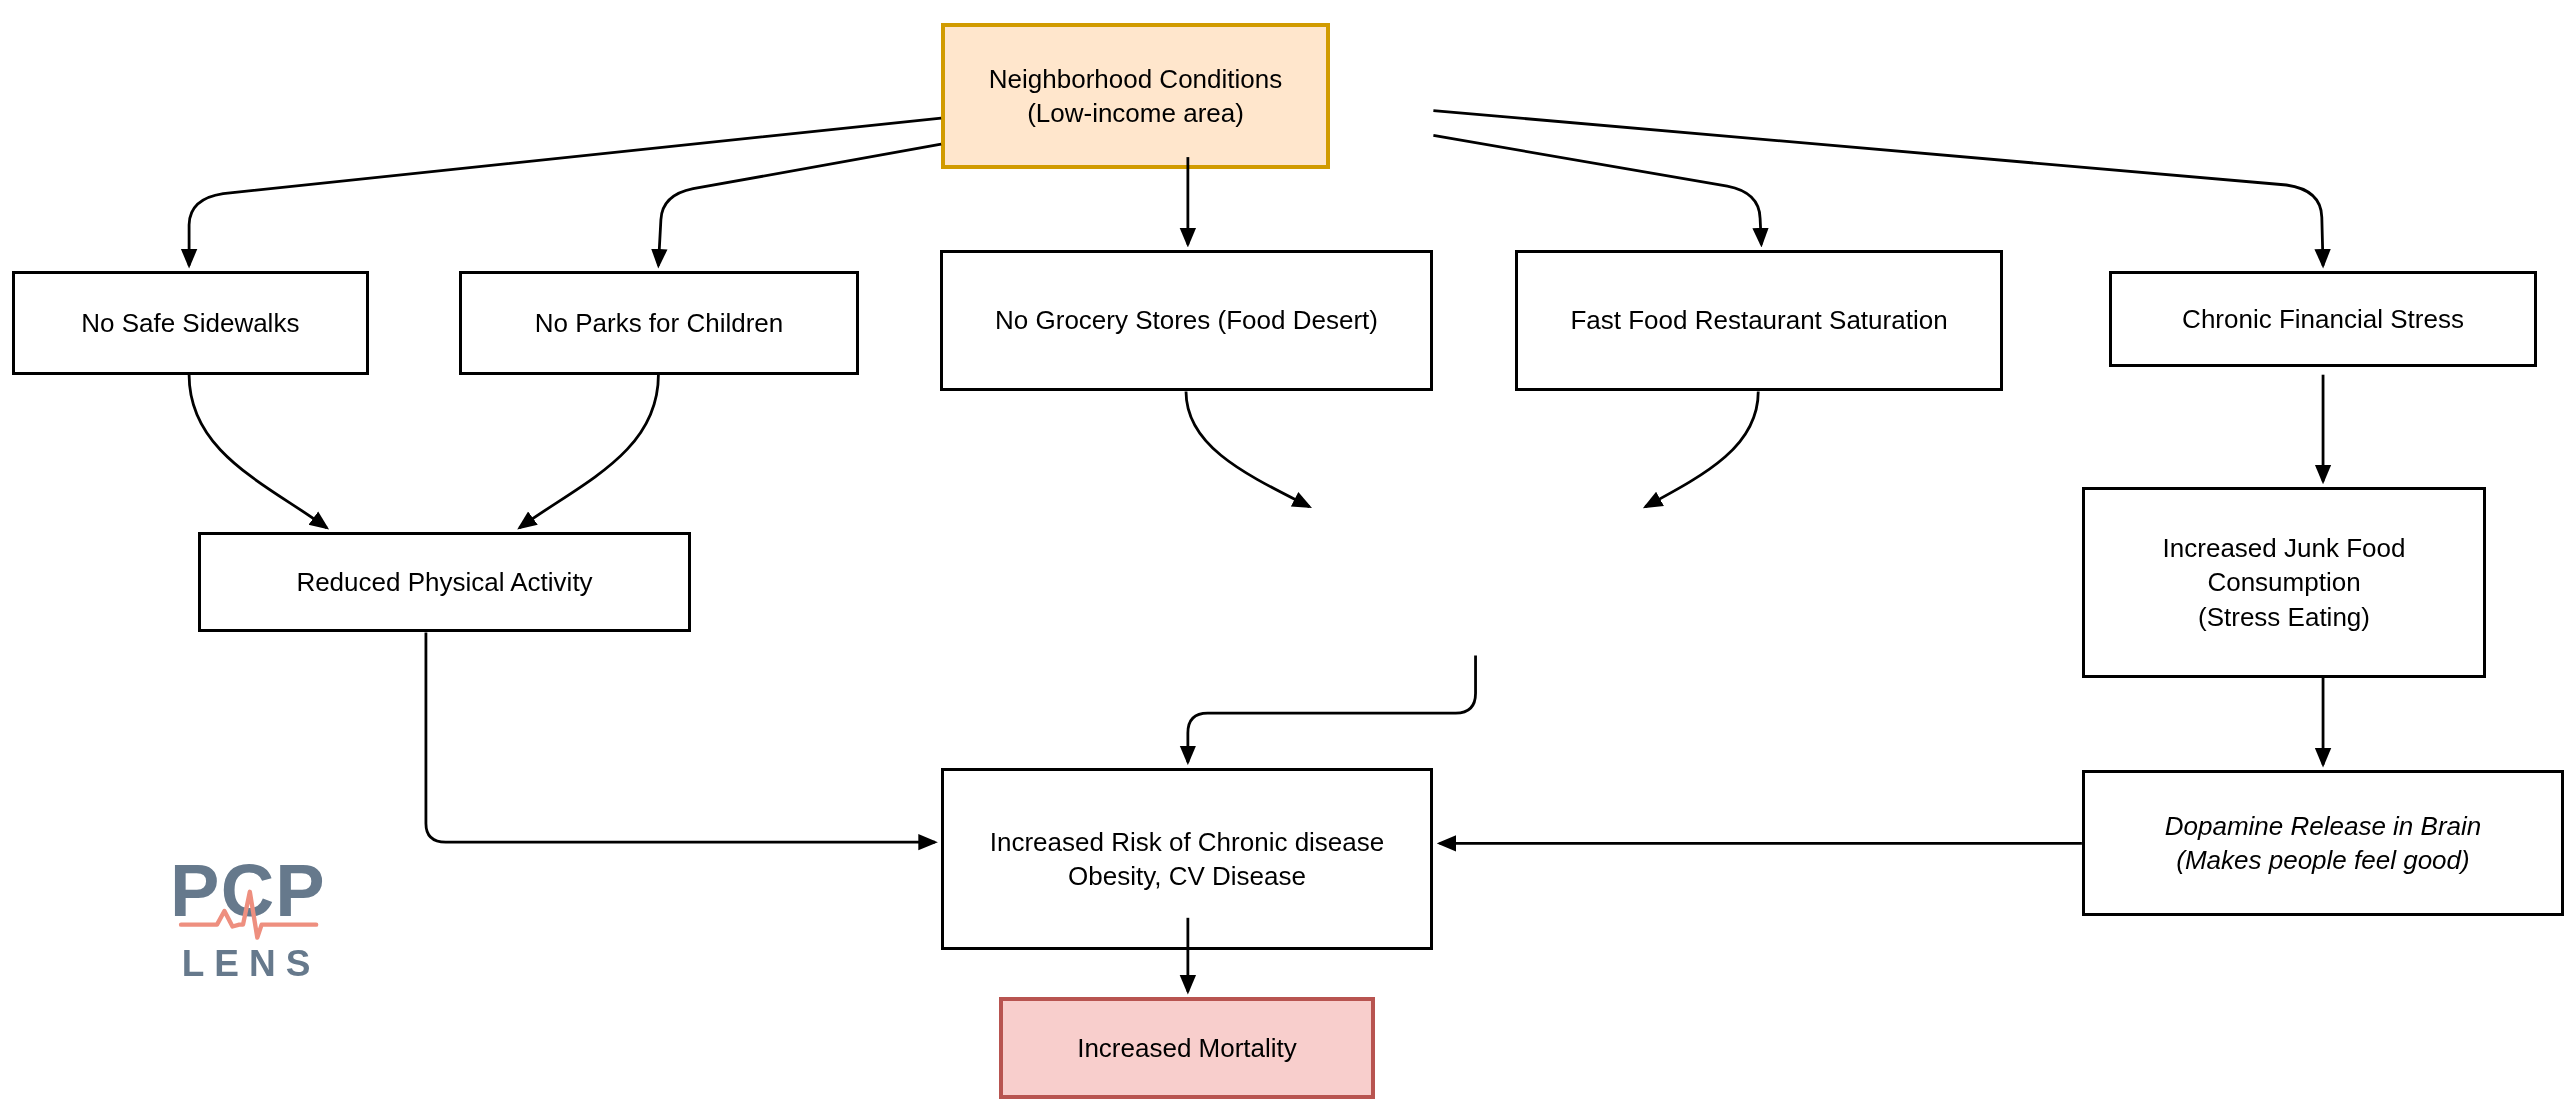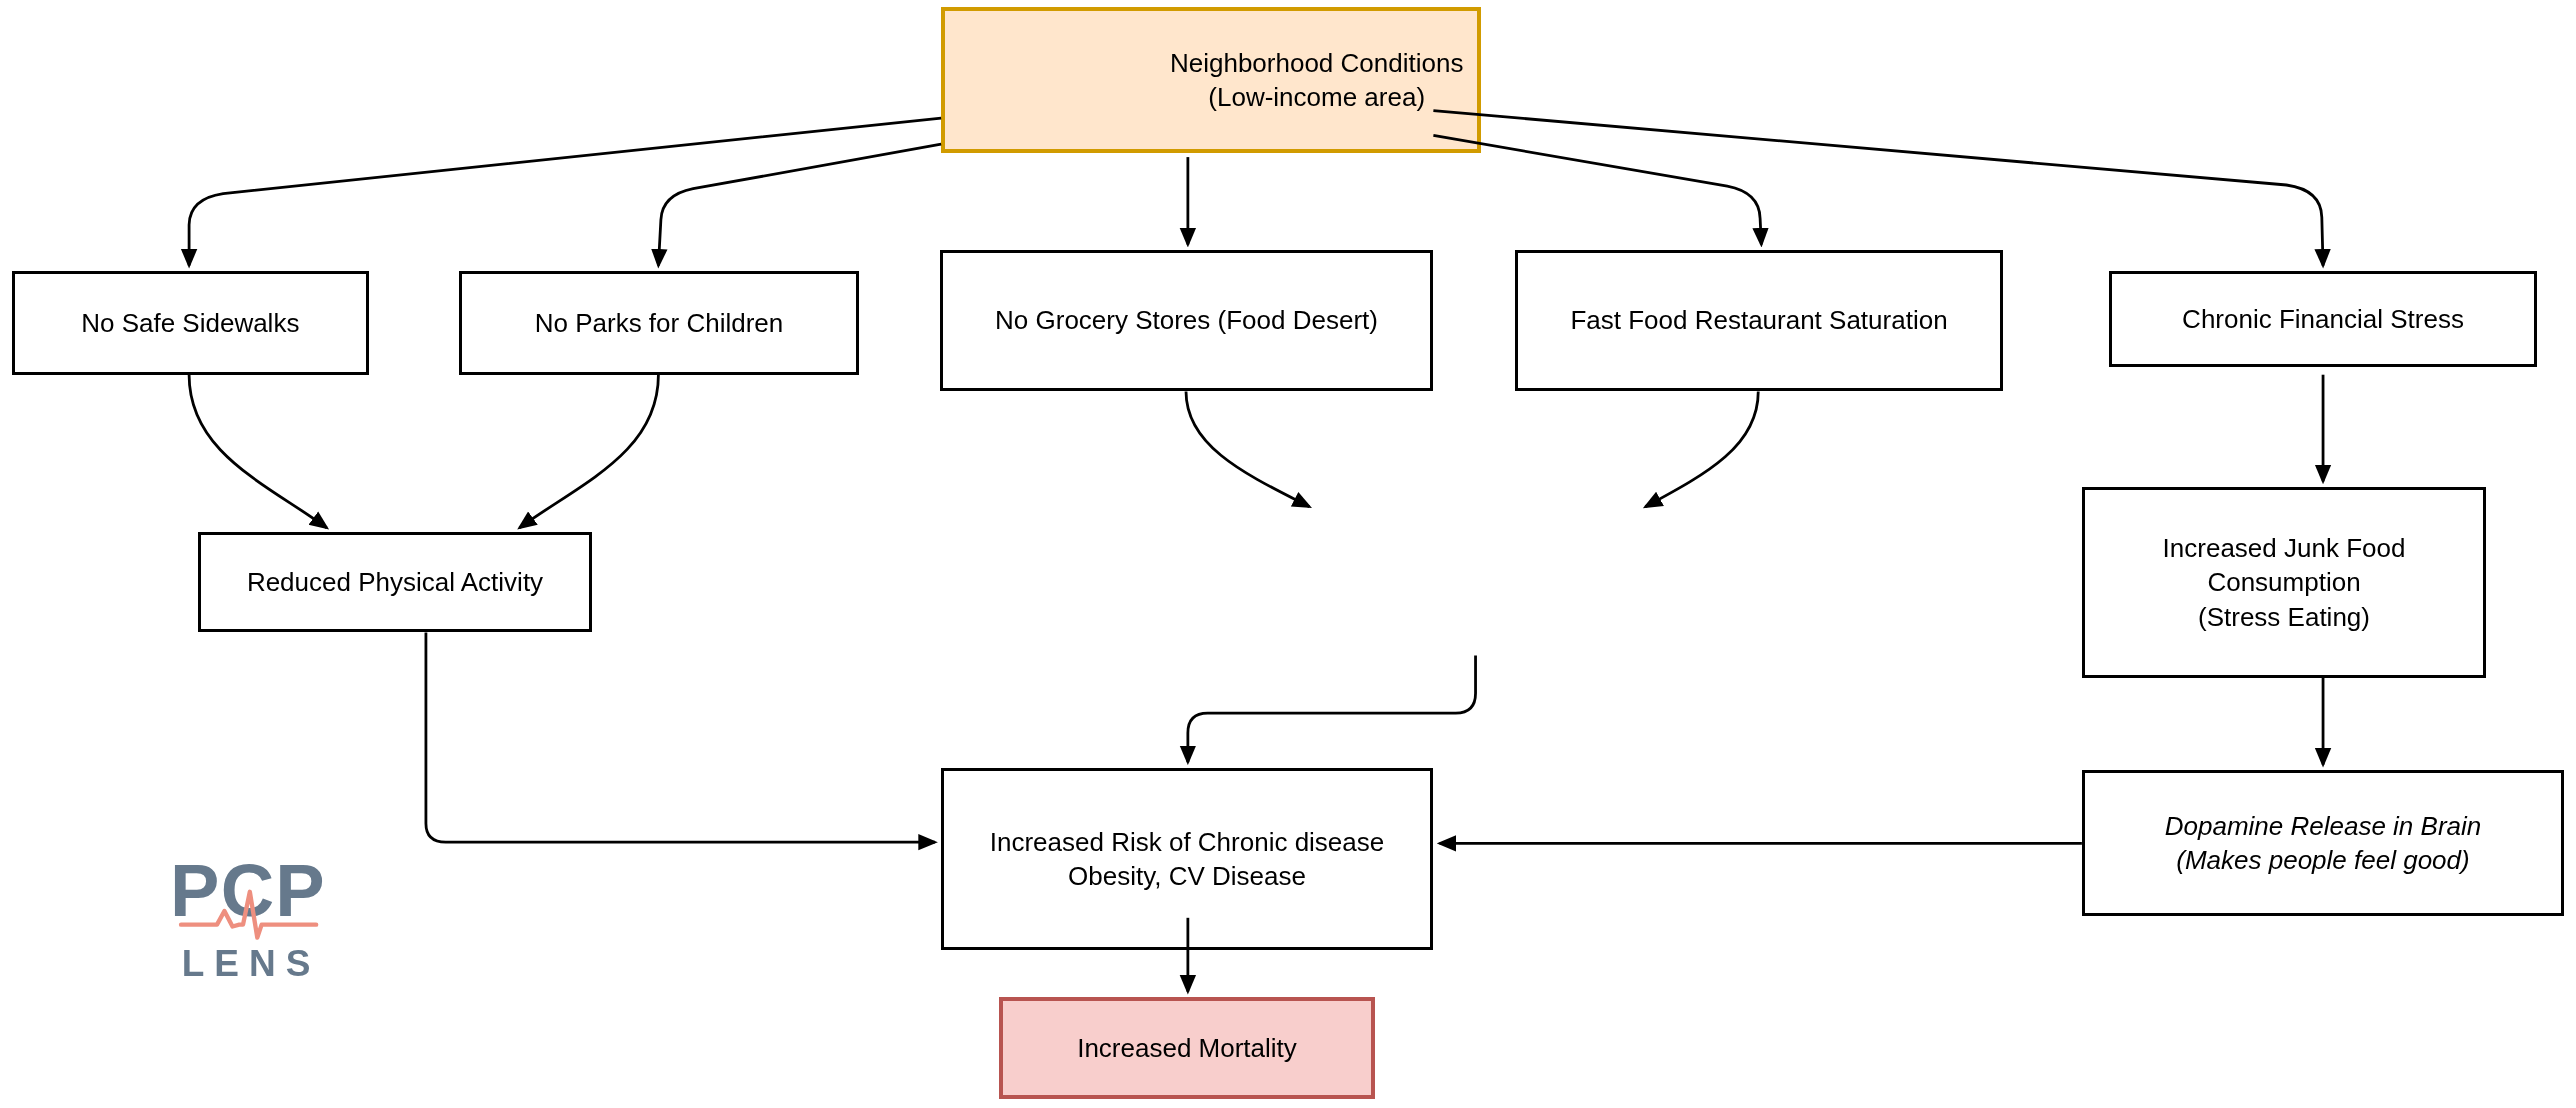"Neighborhood Conditions" .n0 { justify-content: flex-end -> none; top: 7px -> 23px; width: 540px -> 389px }
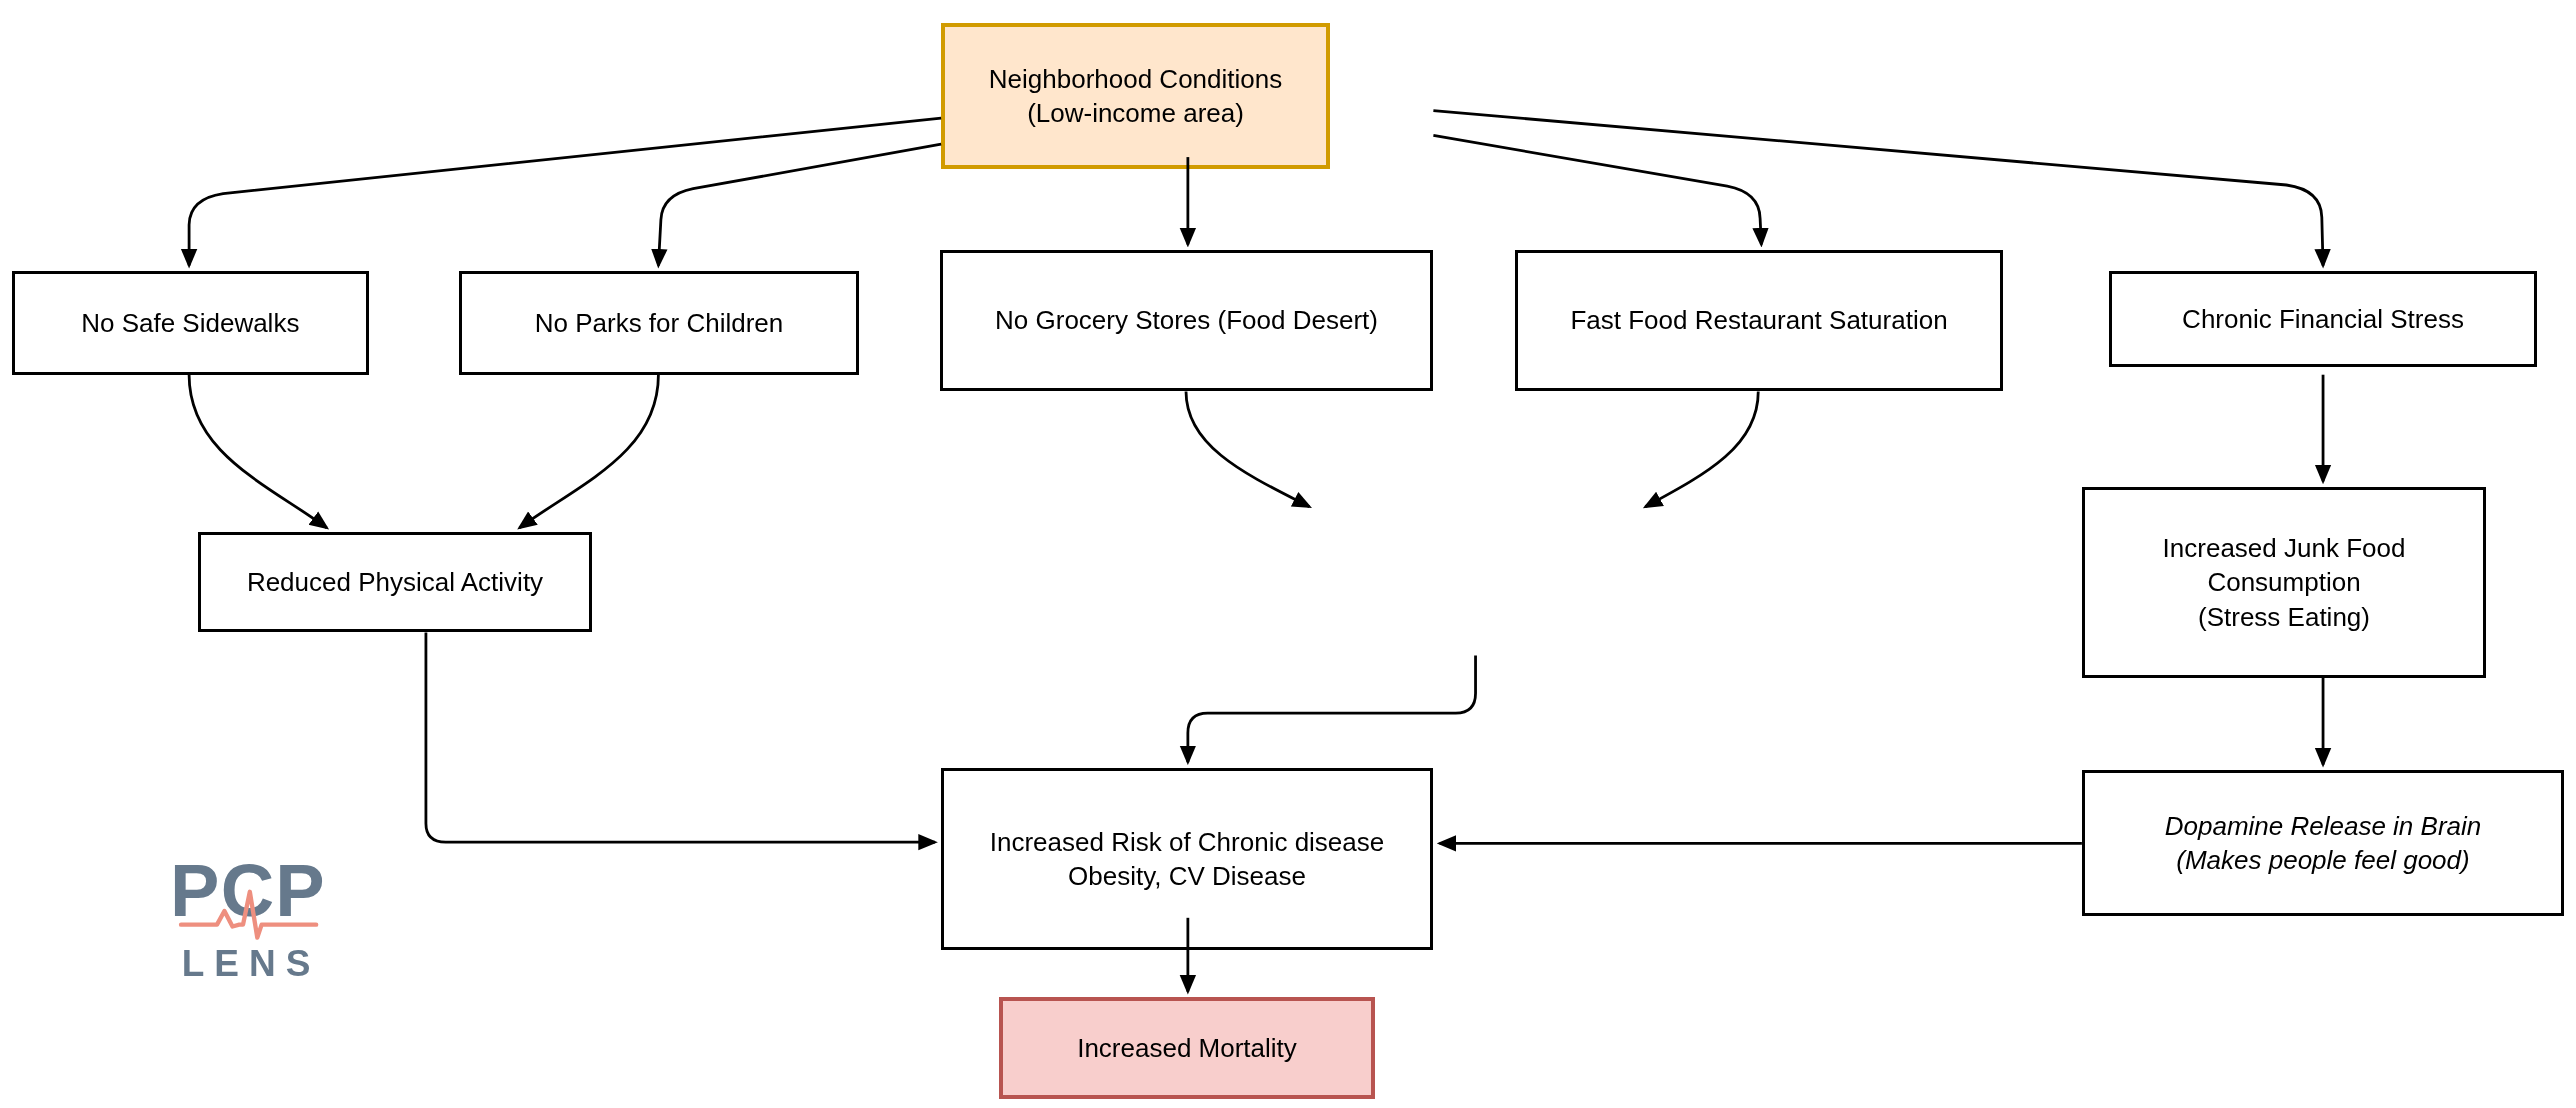"Reduced Physical Activity" .n6 { width: 394px -> 493px }
